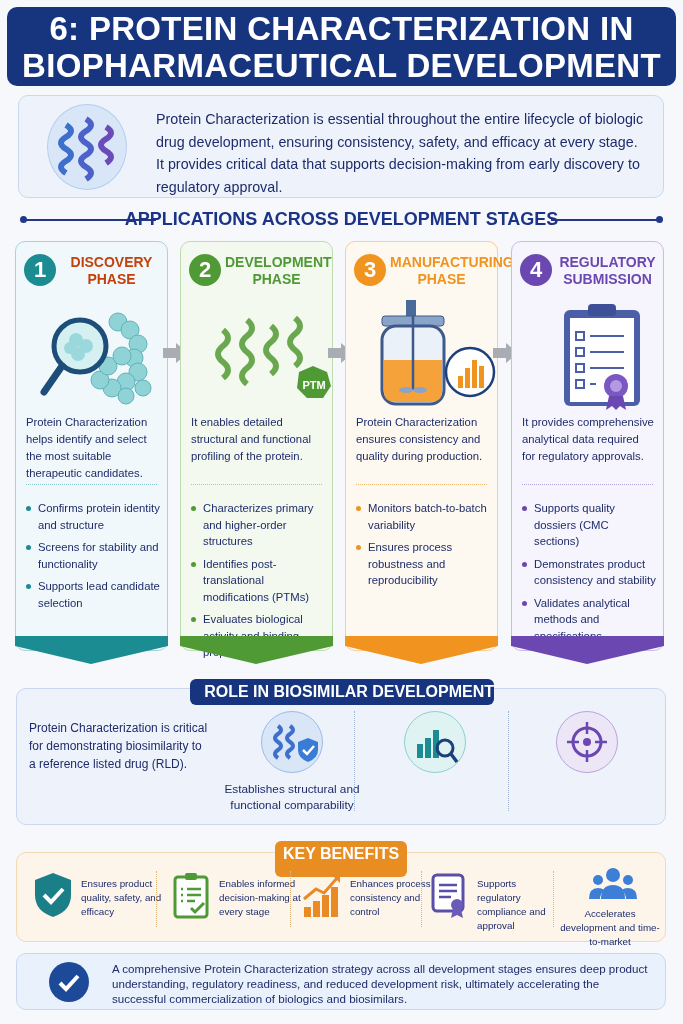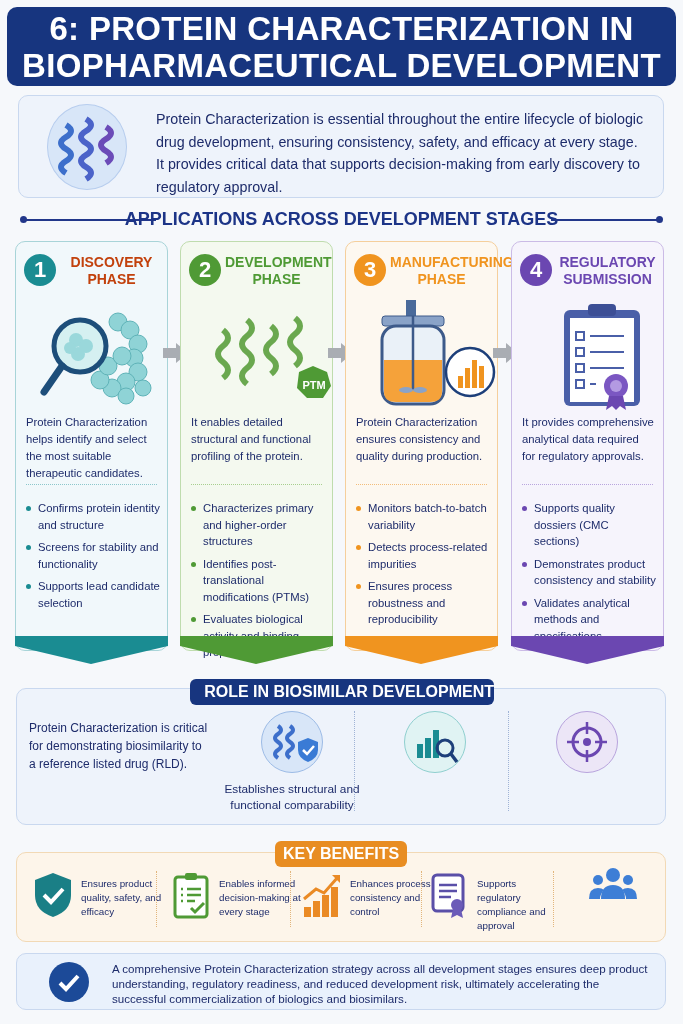"Detects process-related impurities" li { html: <li>Detects process-related impurities</li> -> none }
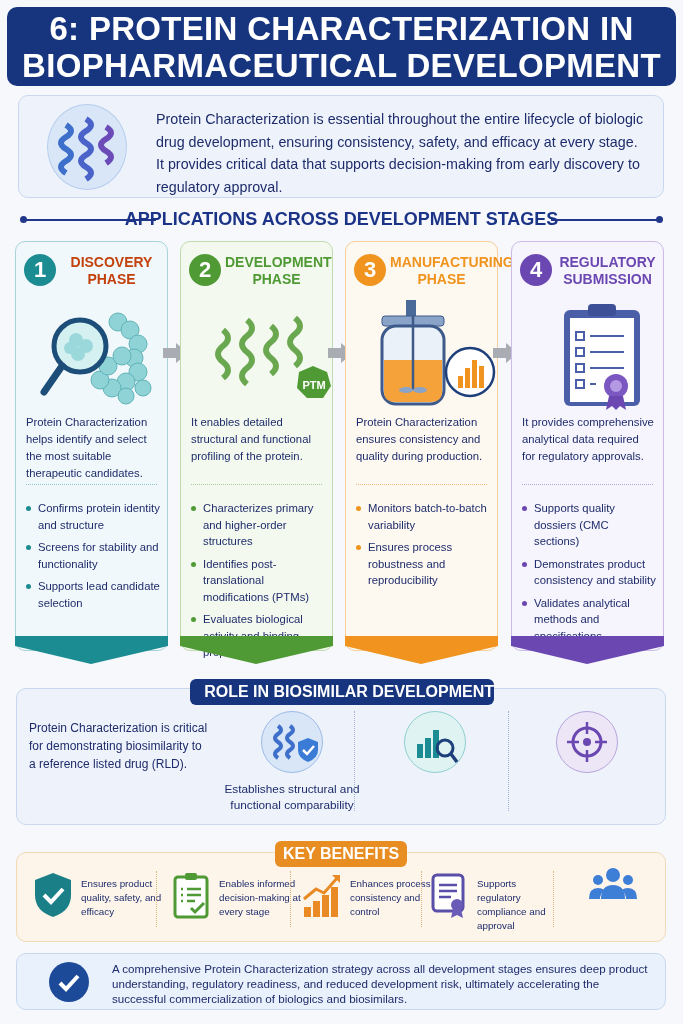"KEY BENEFITS" .kb .tag { height: 26px -> 36px }
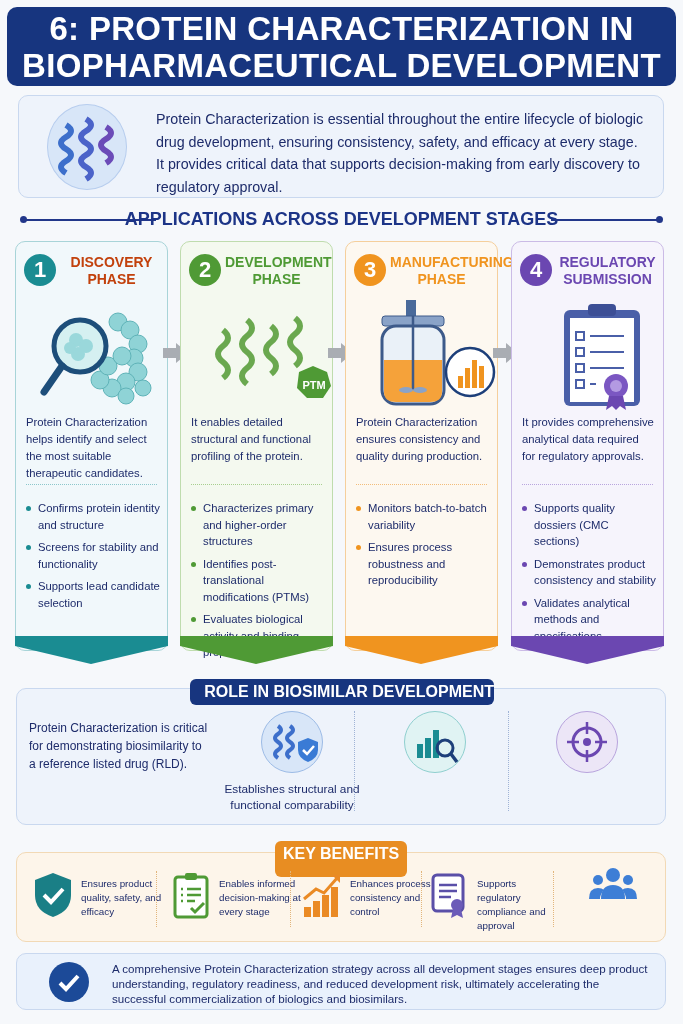"Accelerates development and" div.t { html: none -> <div>Accelerates development and time-to-market</div> }
